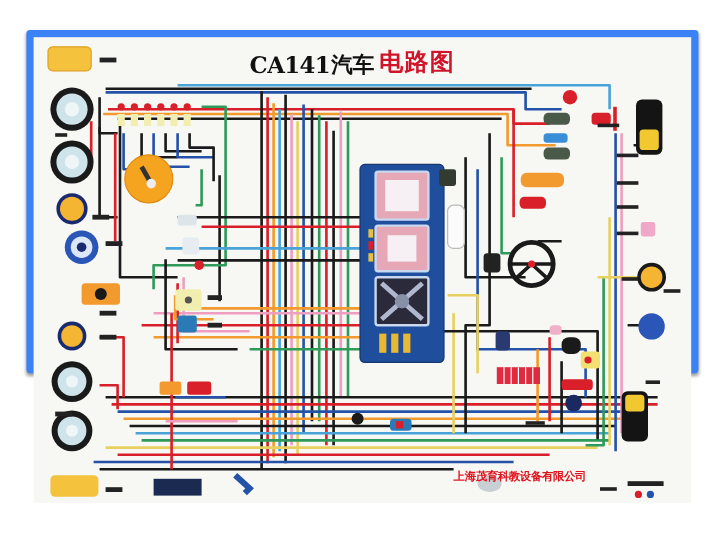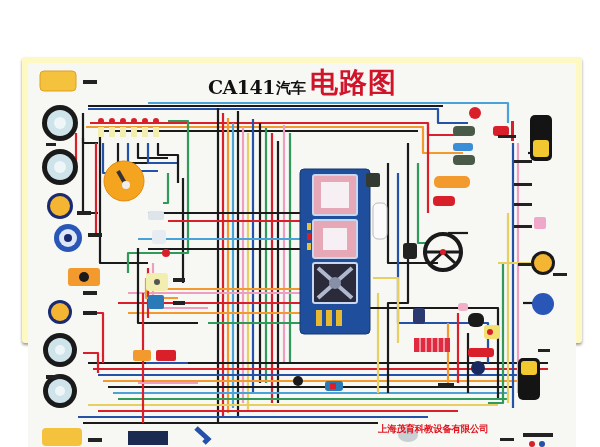"CA141" .board { background: #fef9c3 -> #3b82f6; margin-top: 32px -> none }
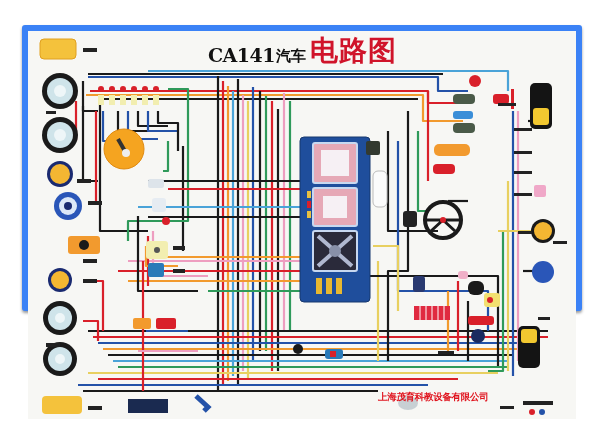"汽车" .title .sub { font-size: 15px -> 18px }
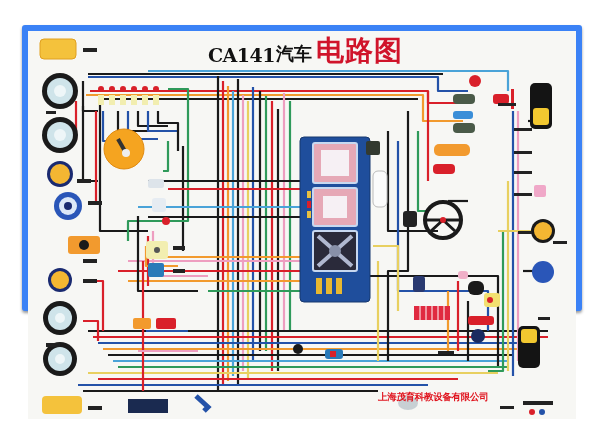"电路图" .title .main { font-size: 28px -> 20px }
